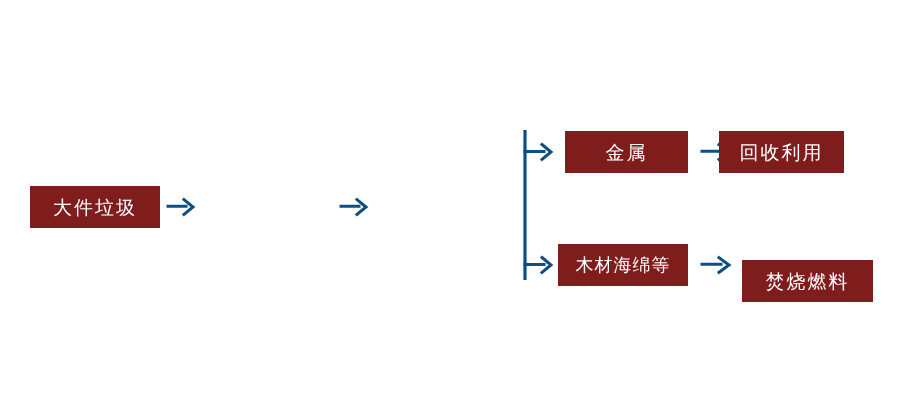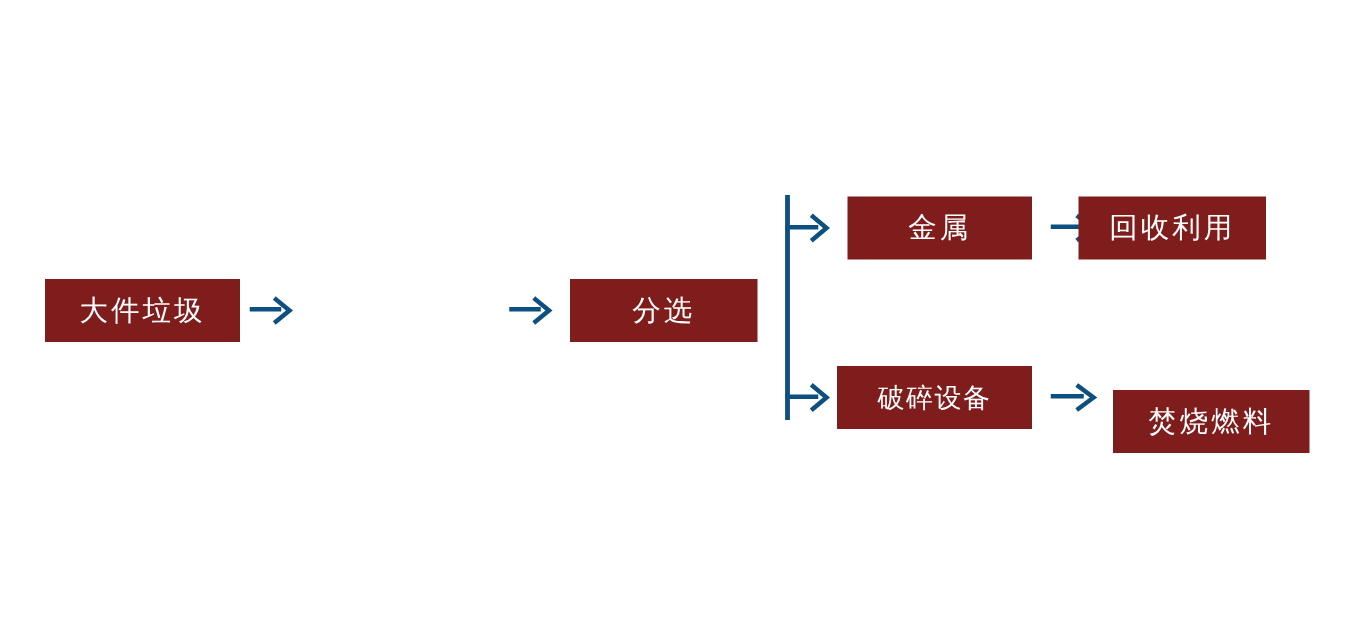"分选" div.node { html: <div>分选</div> -> none }
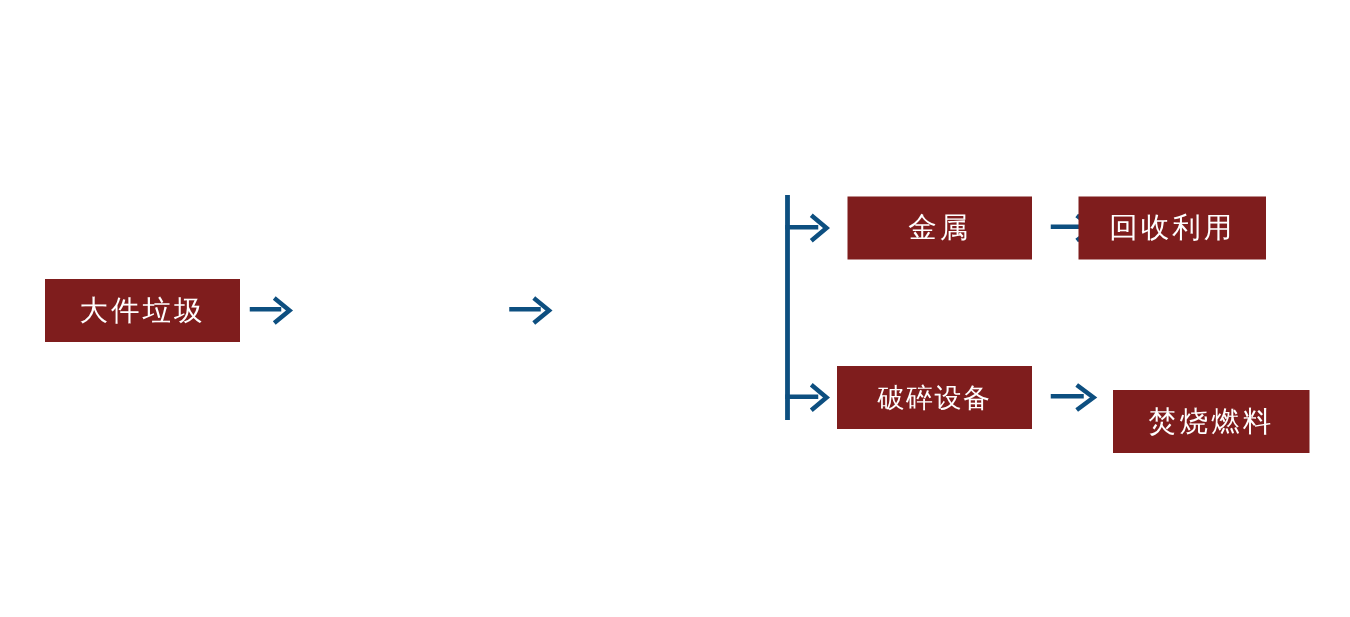"破碎设备" div.node { text: 破碎设备 -> 木材海绵等 }
